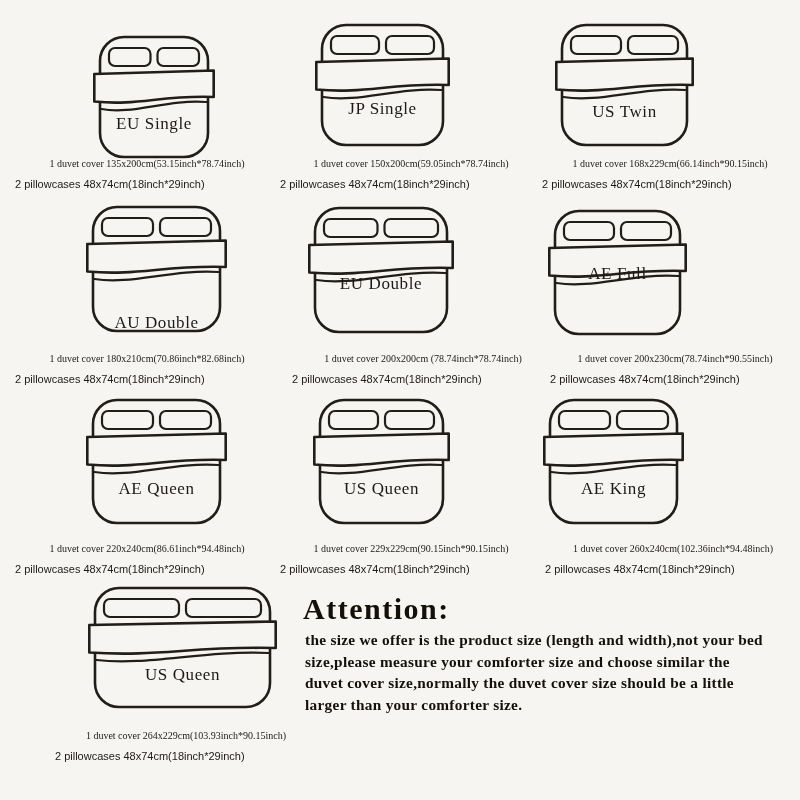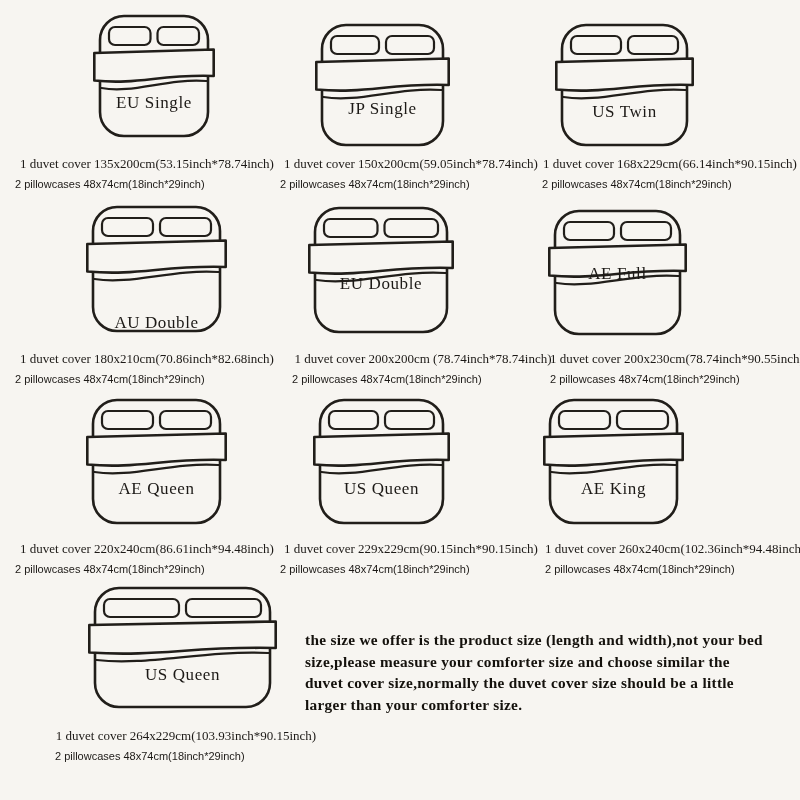"EU Single" div.bed { top: 14px -> 35px }
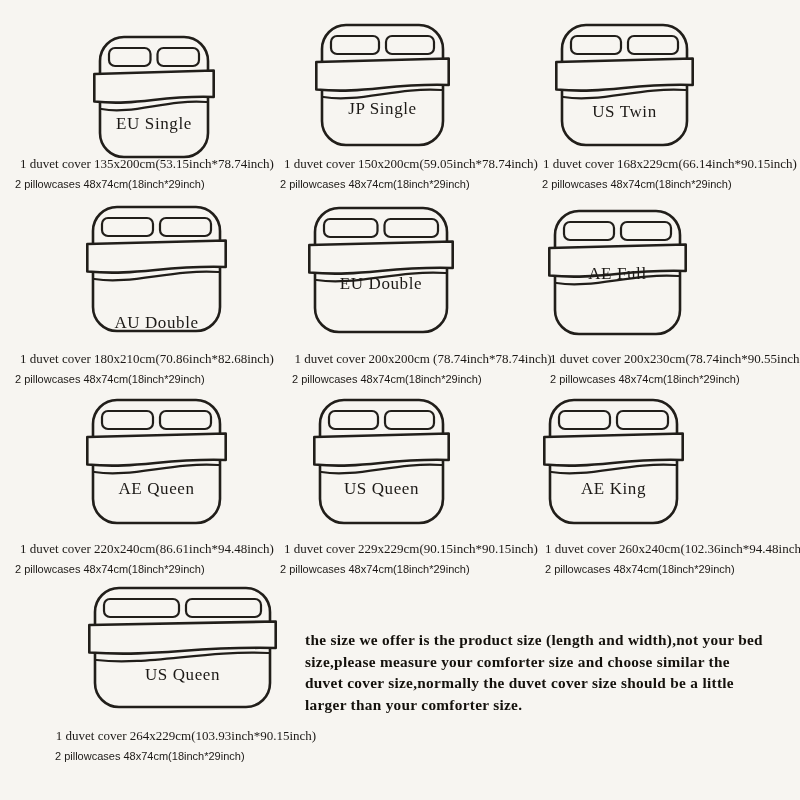"1 duvet cover" .t1 { font-size: 13px -> 10px }
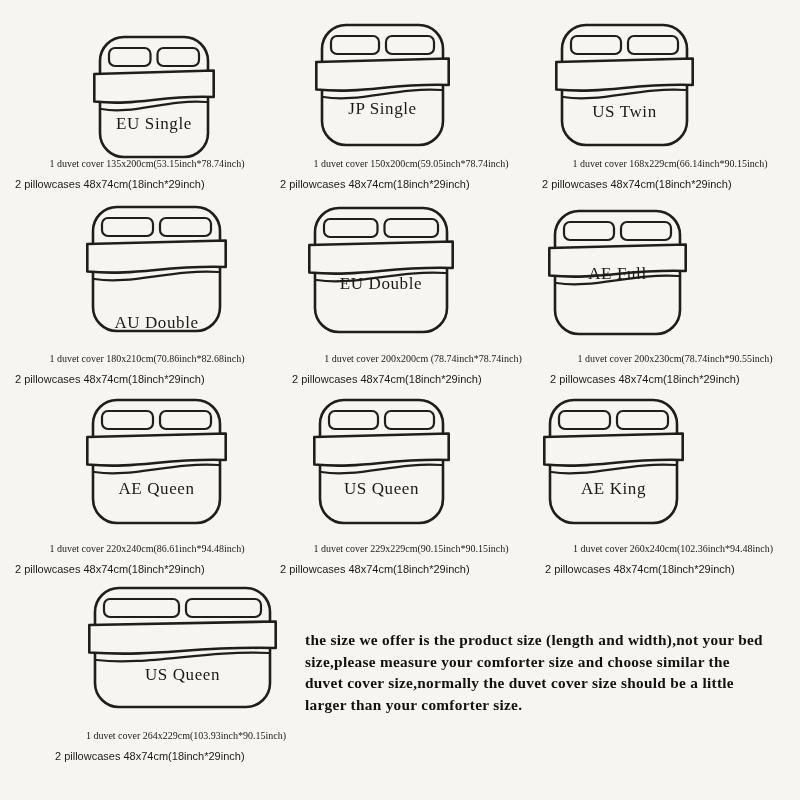"Attention:" div.attn-title { html: none -> <div>Attention:</div> }
